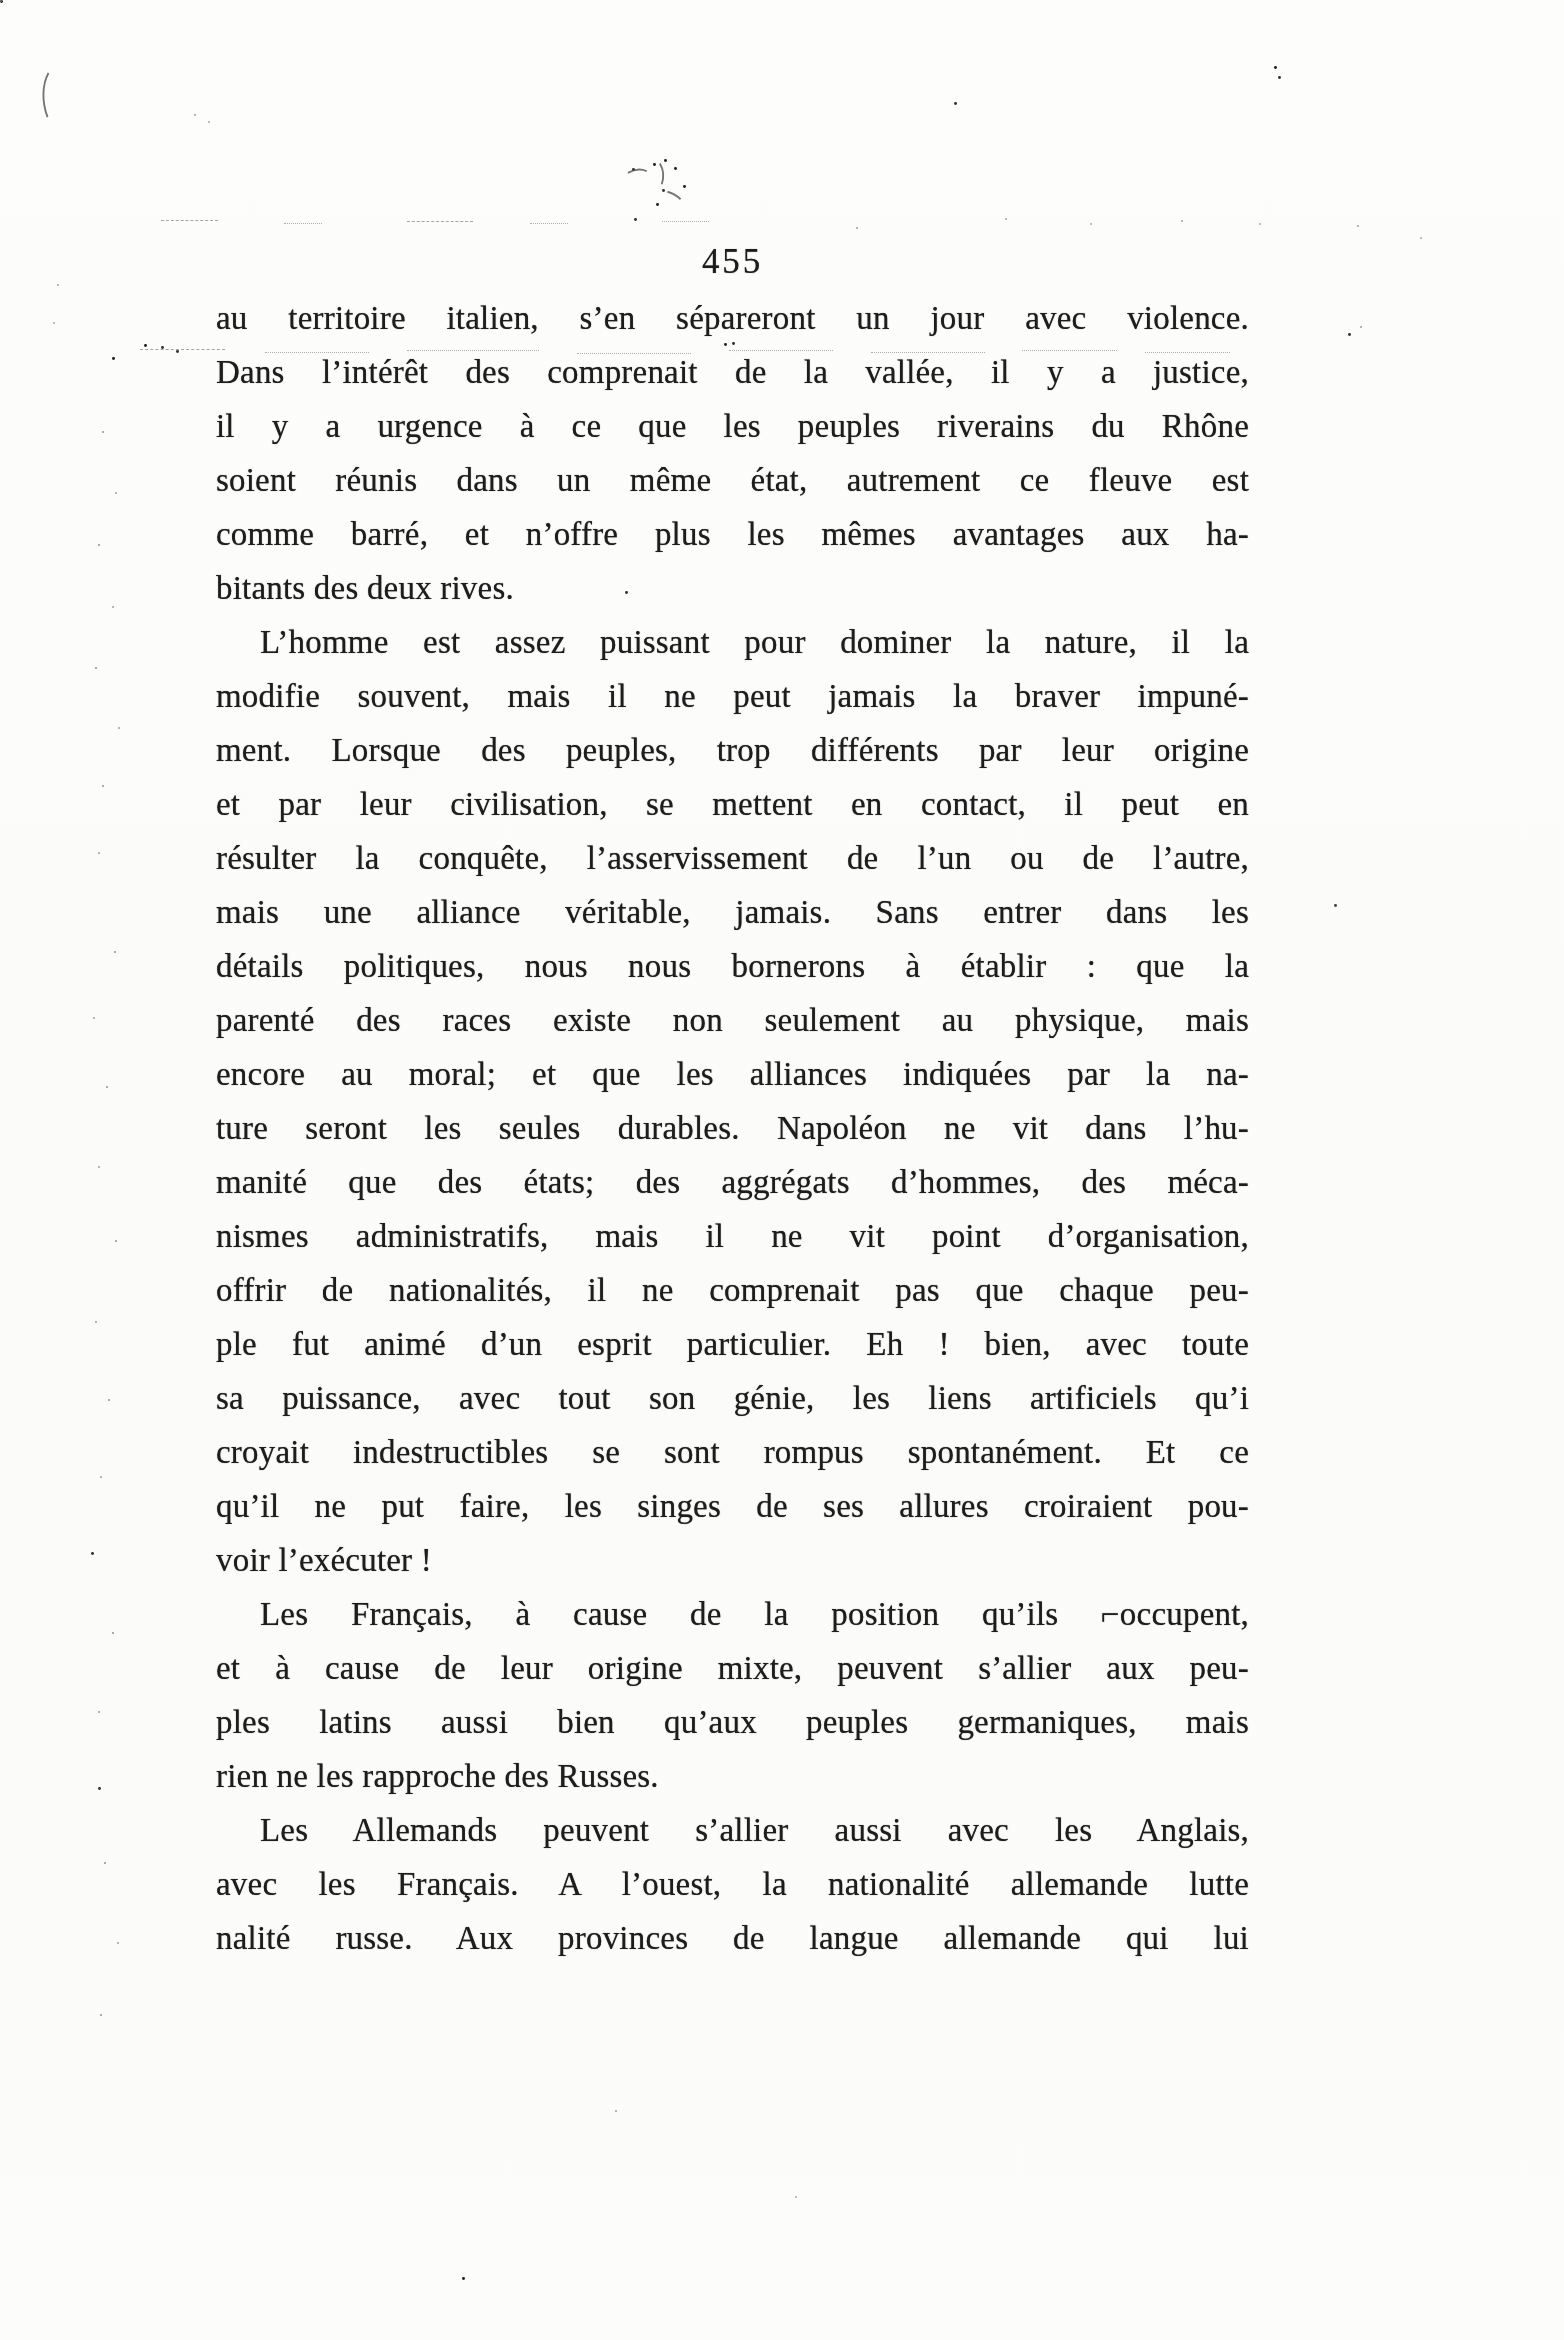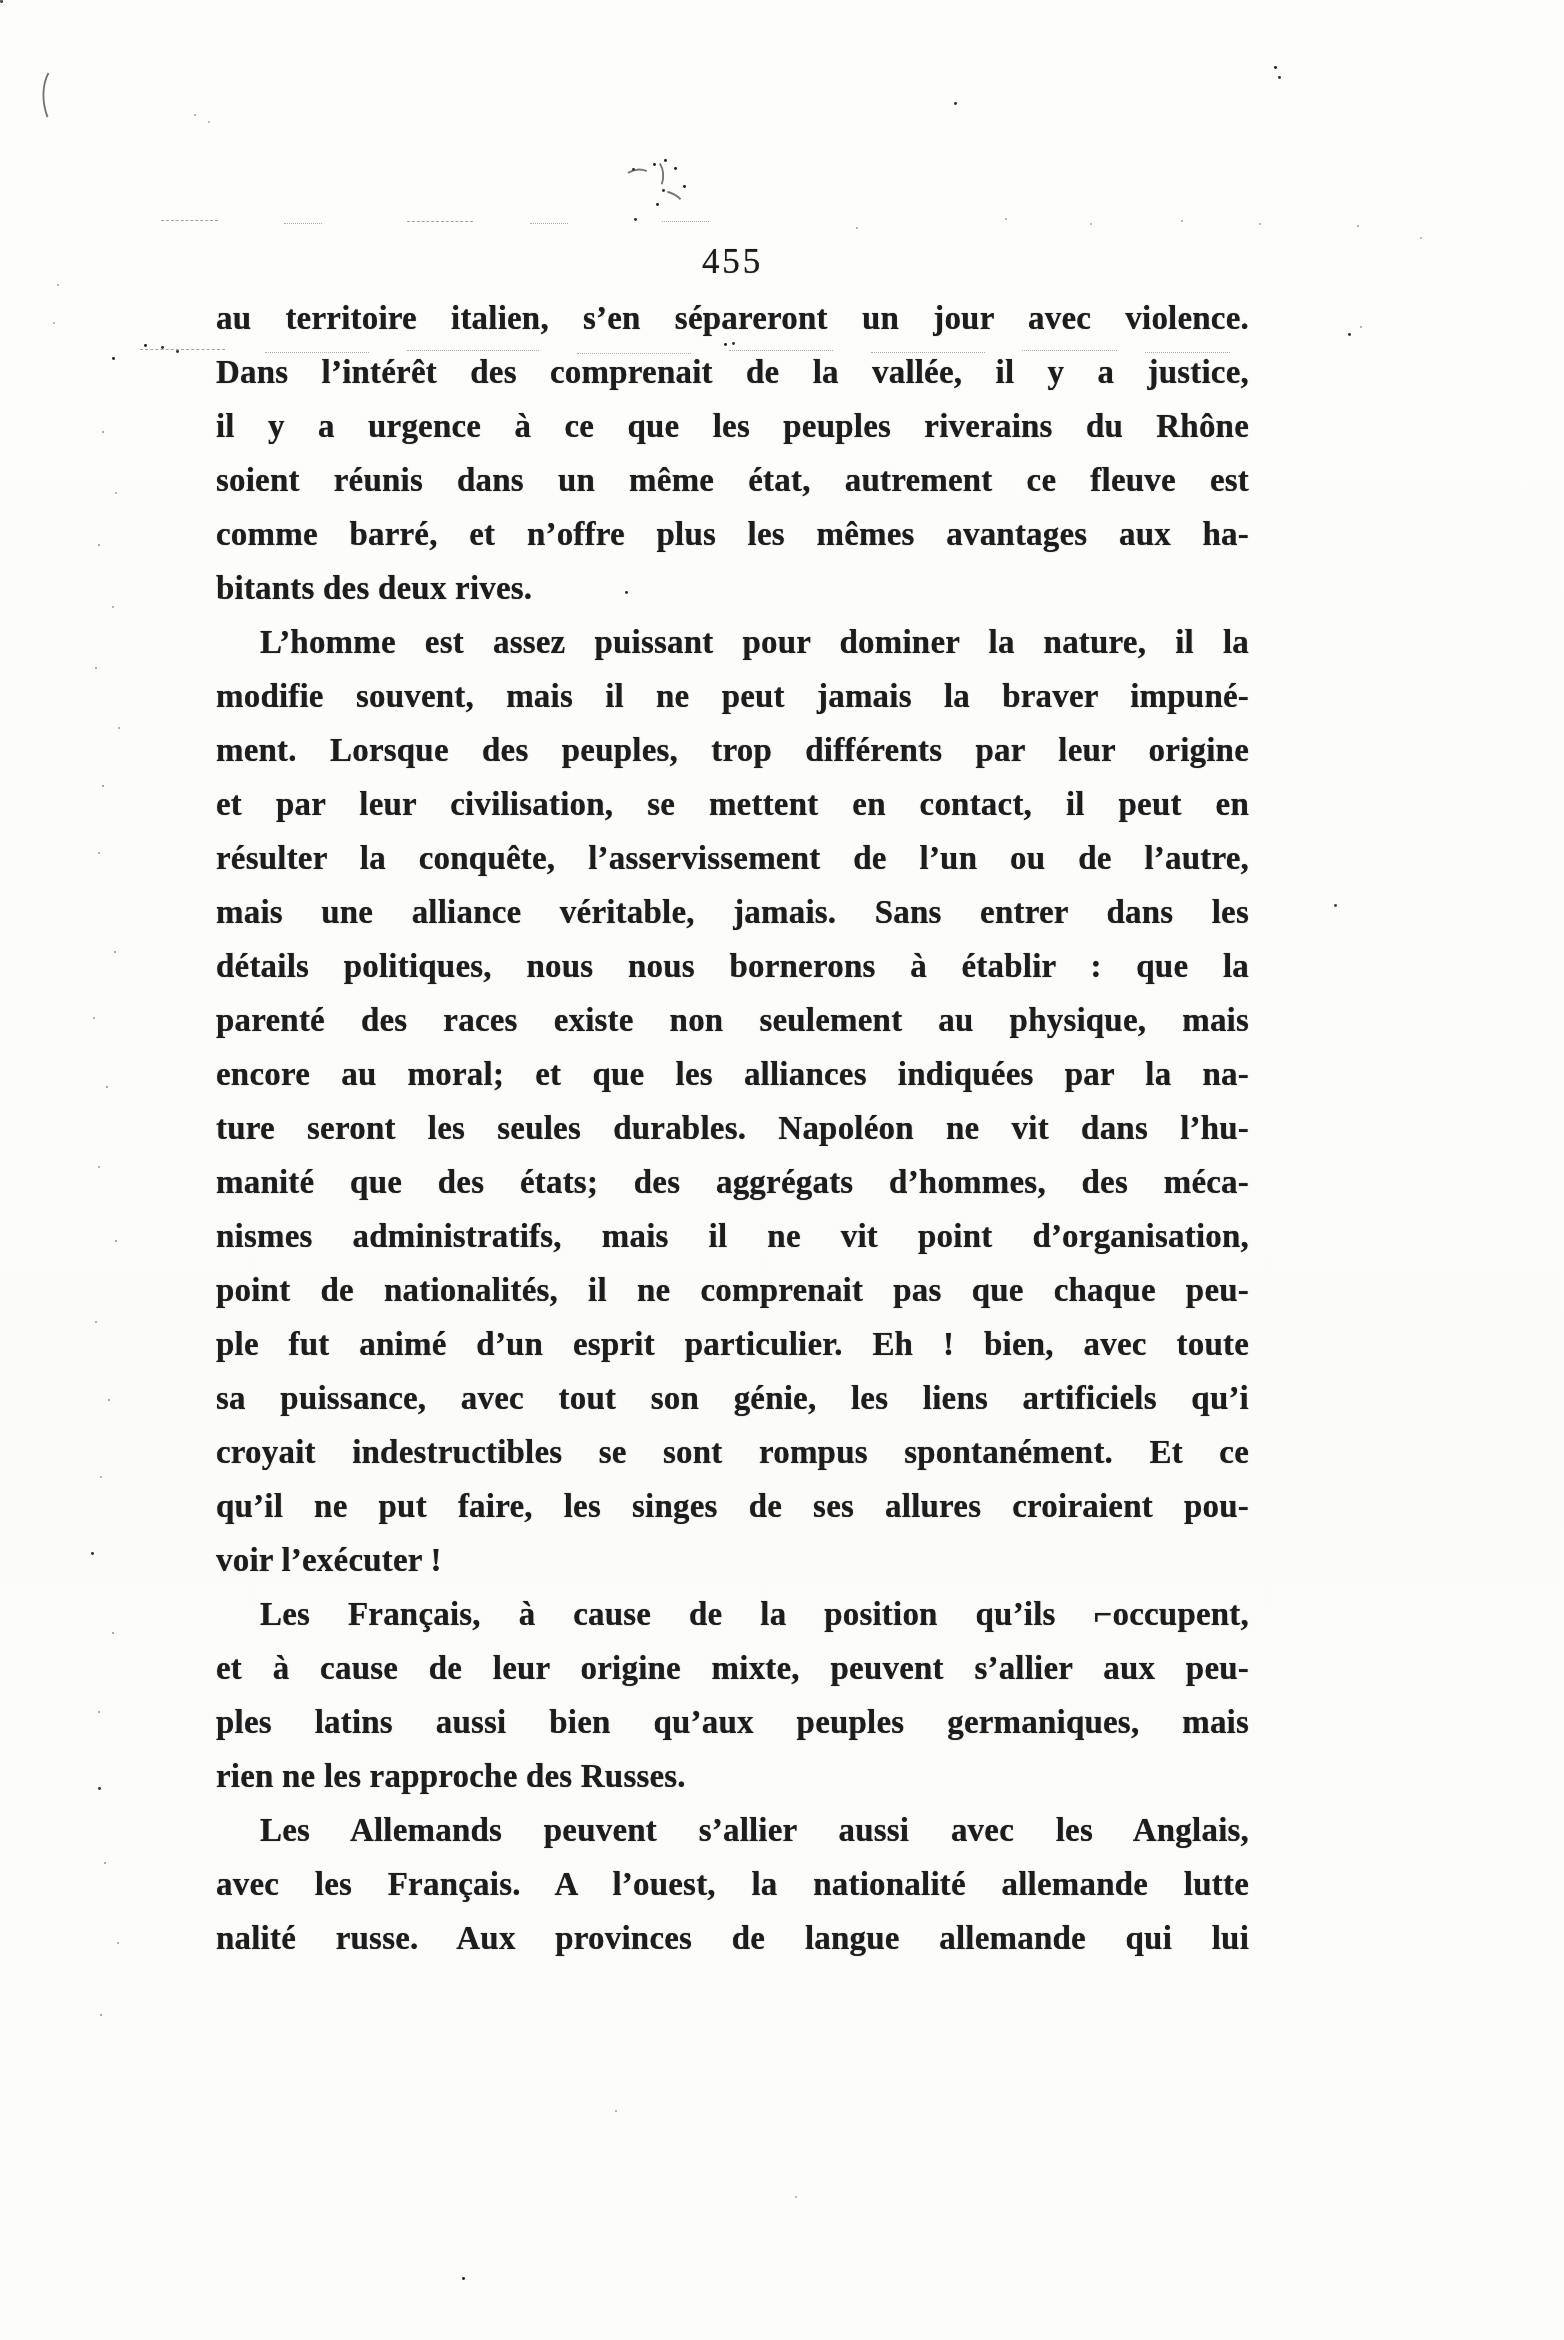"au territoire italien, s’en sépareront" .text-block { font-weight: bold -> normal }
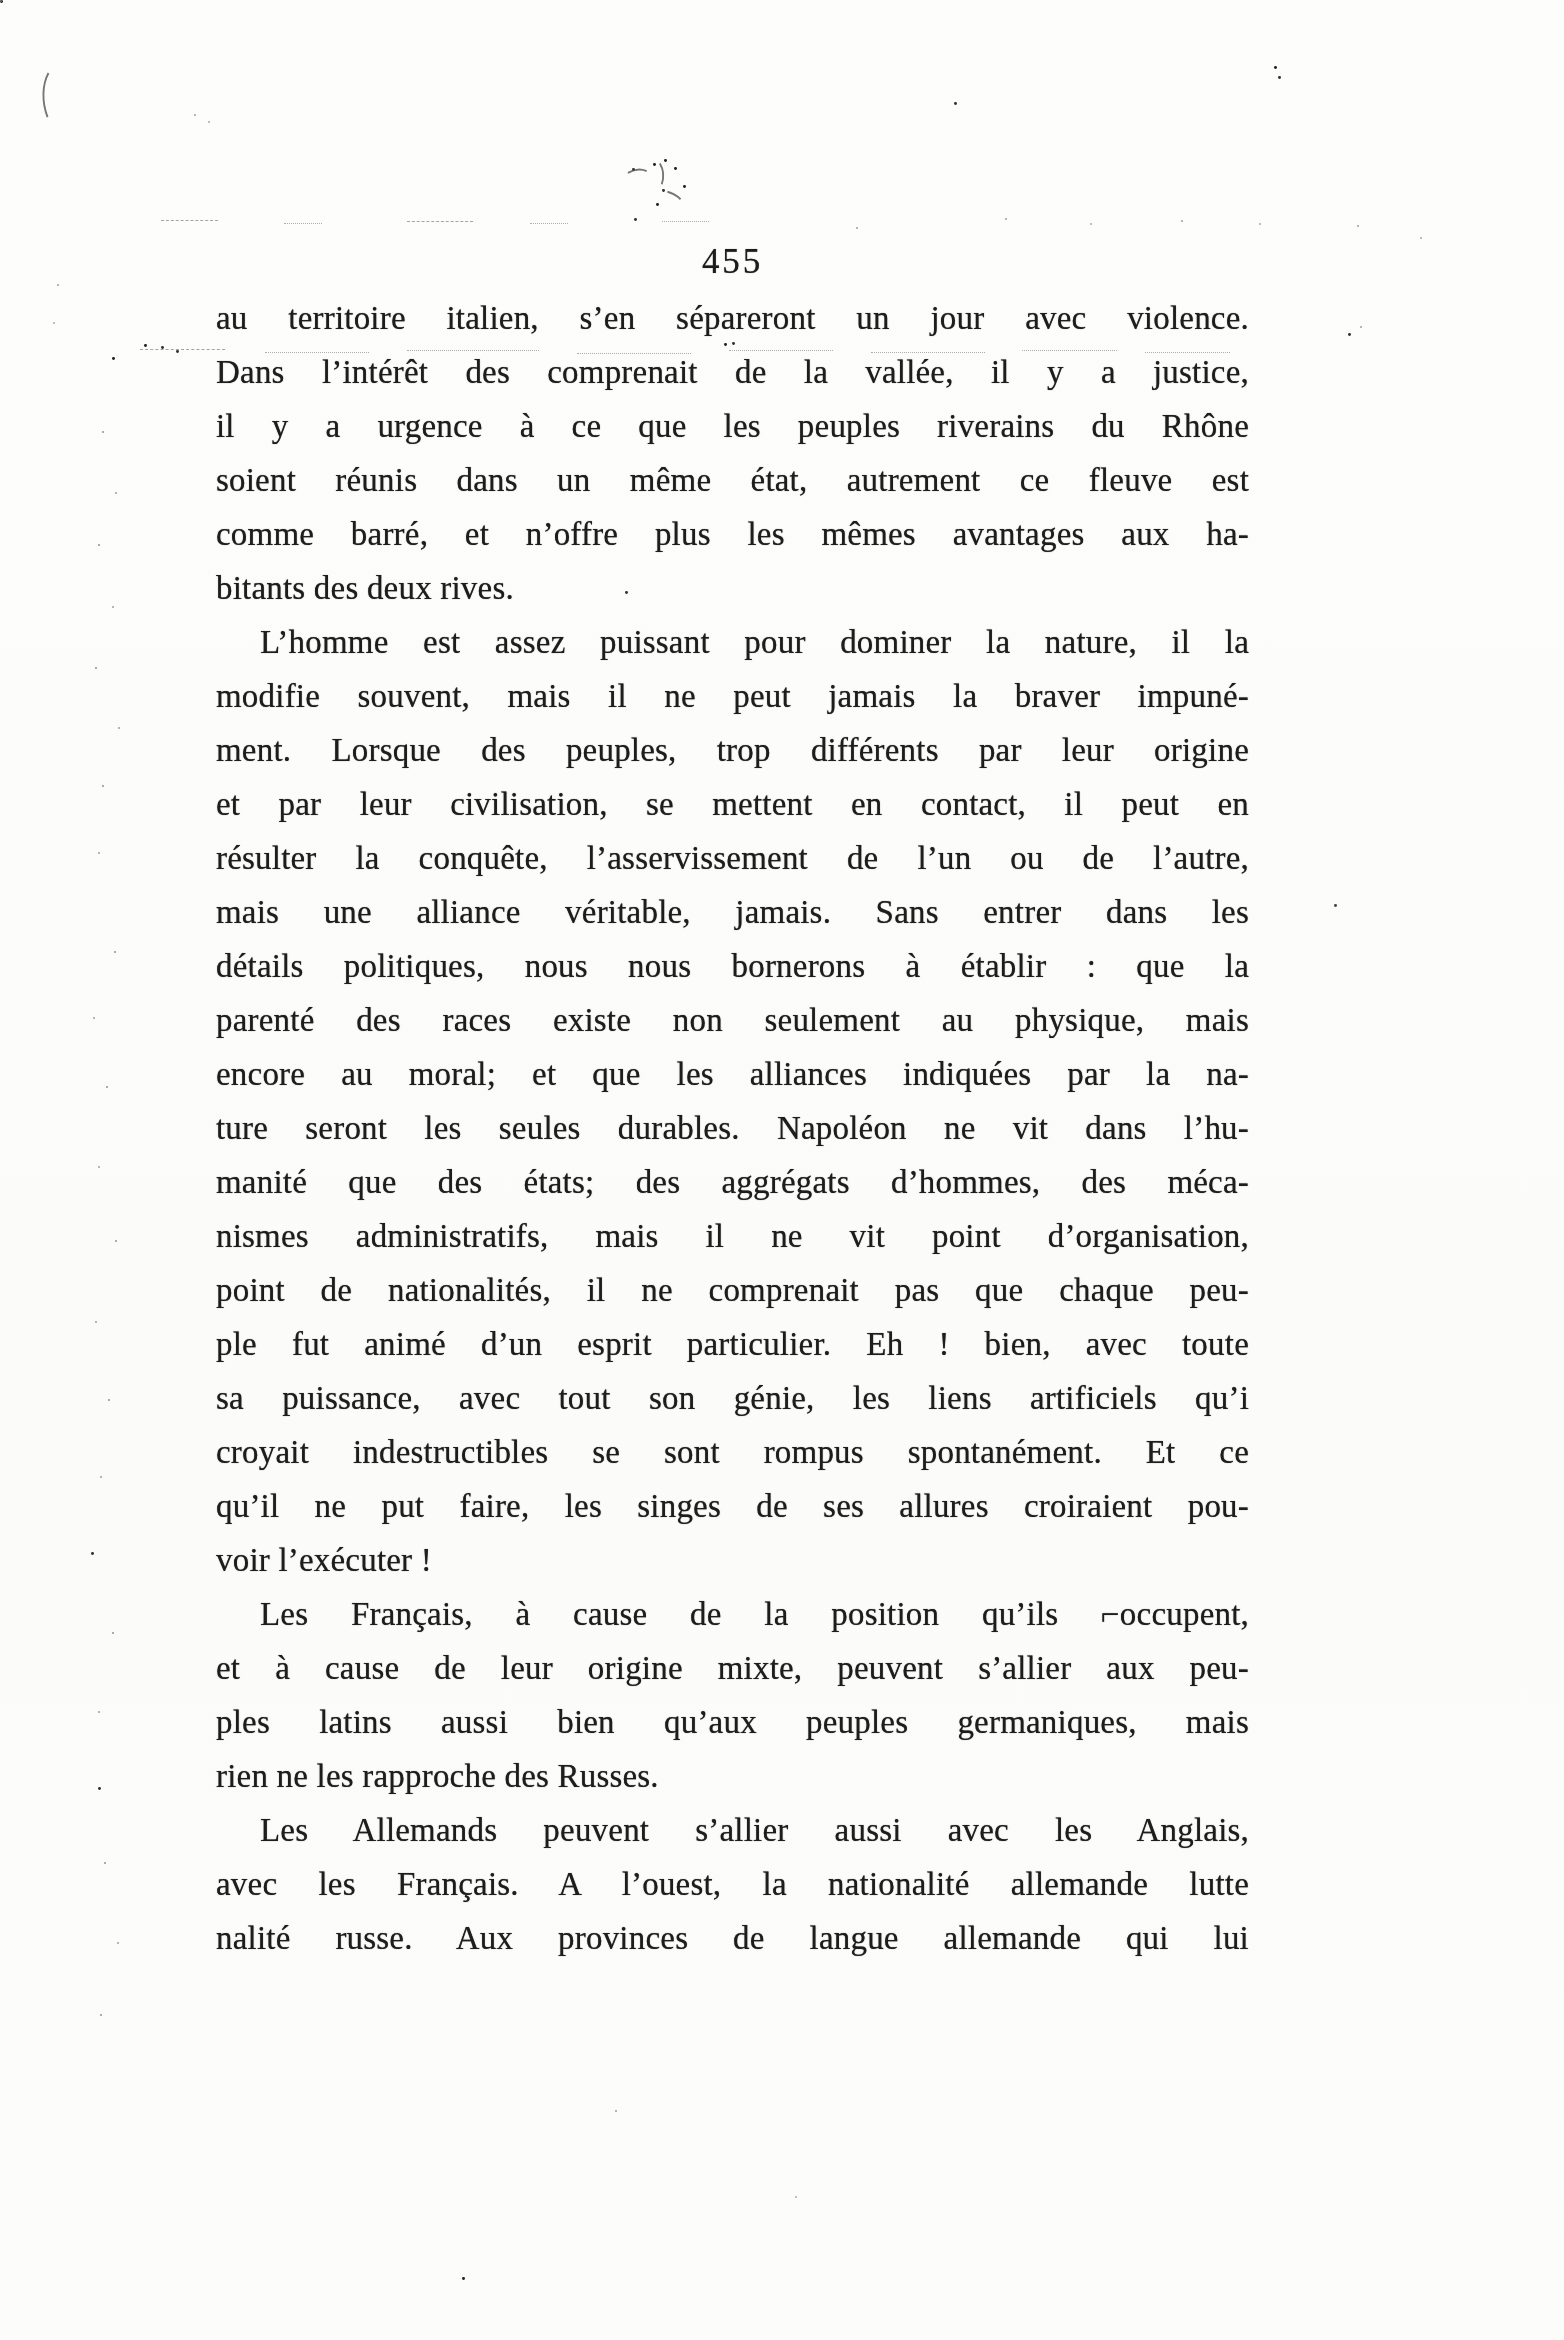"point de nationalités, il ne" div.line { text: point -> offrir }
